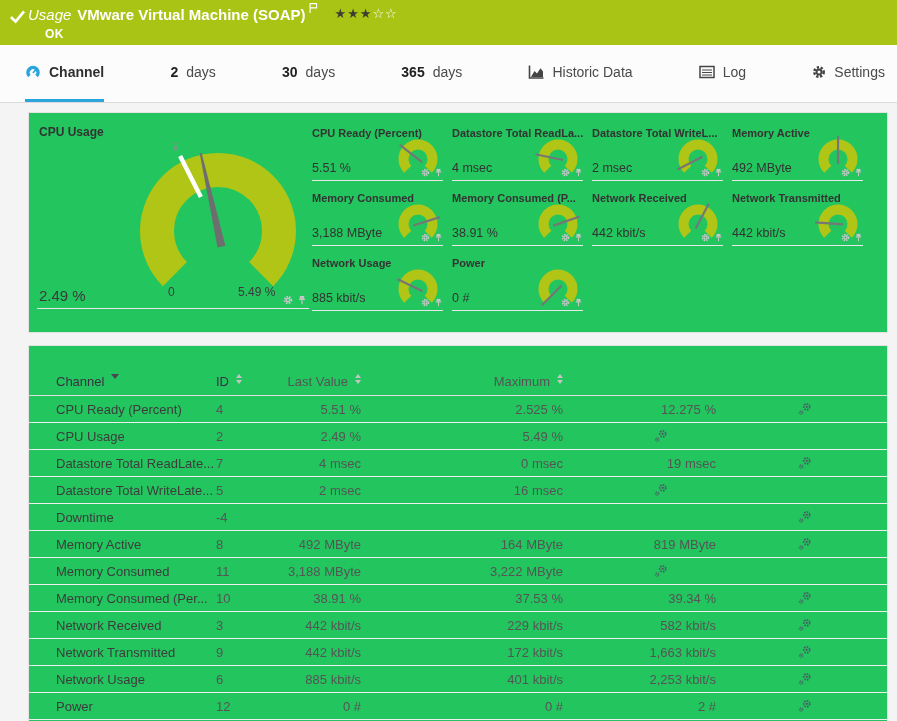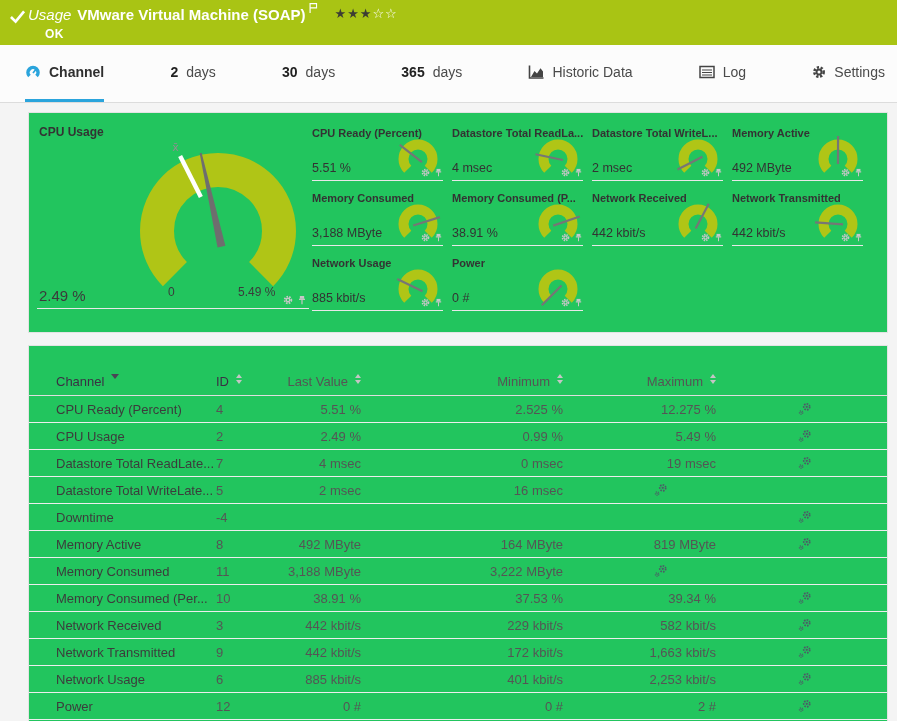"Minimum" div.cell { html: <div> <span>Minimum</span> <span> <i></i> <i></i> </span> </div> -> none }
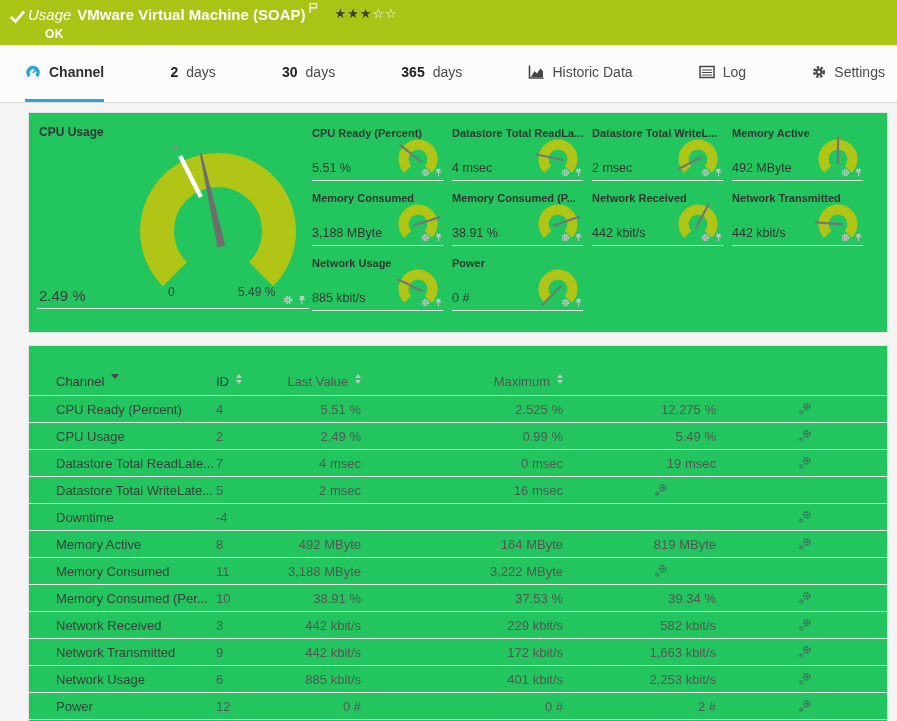"0.99 %" div.cell { html: <div>0.99 %</div> -> none }
